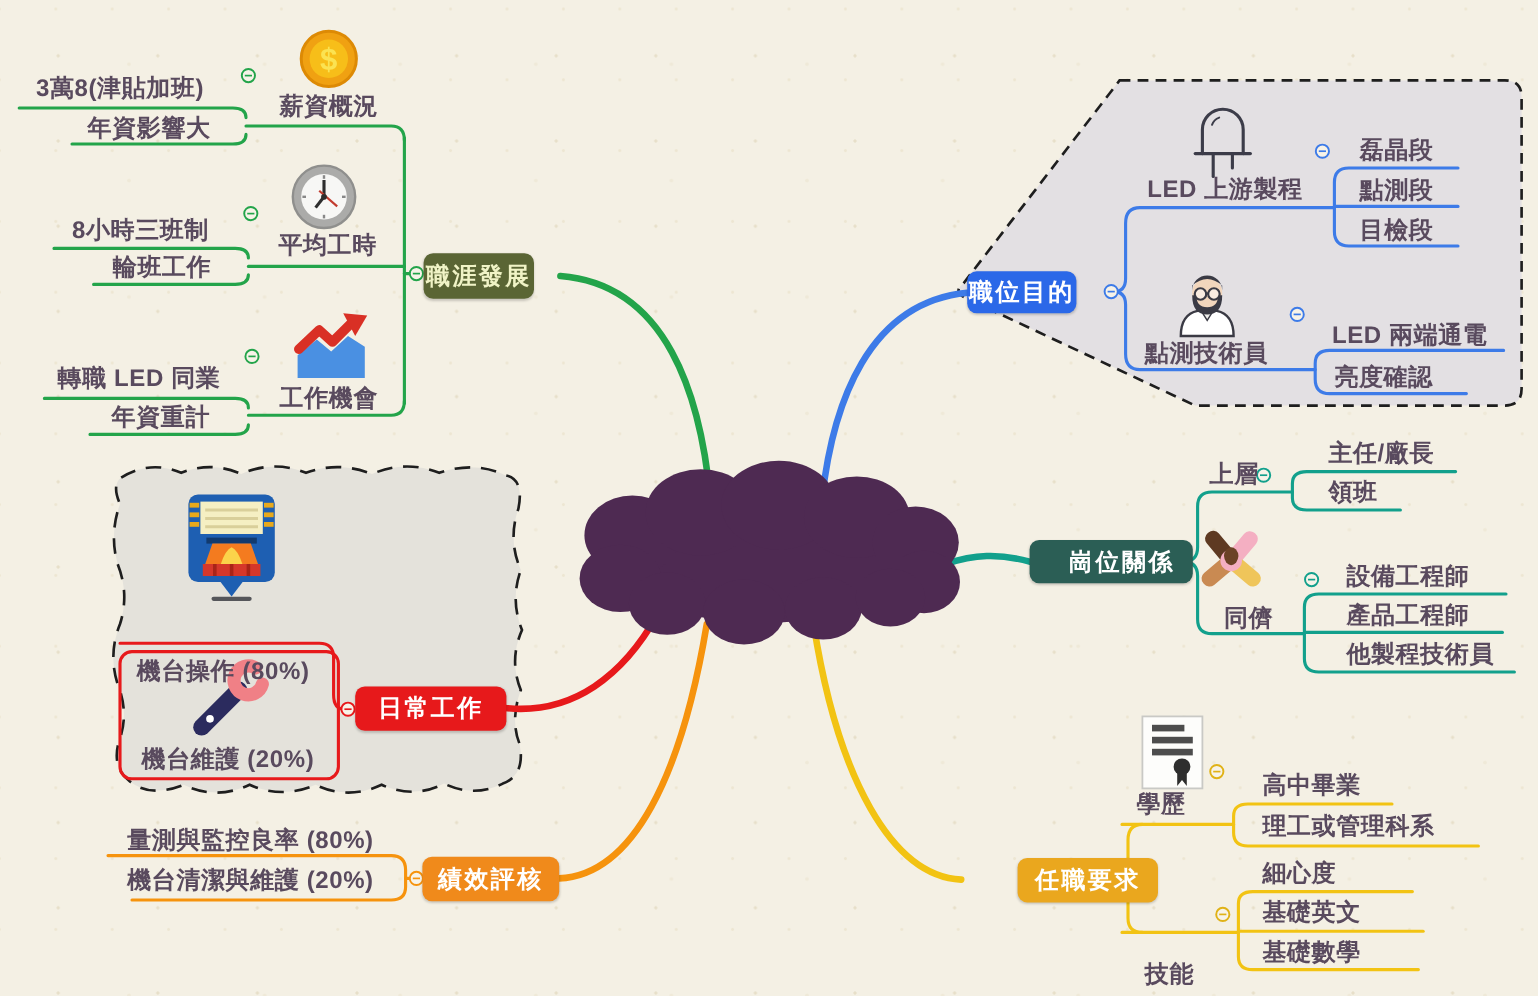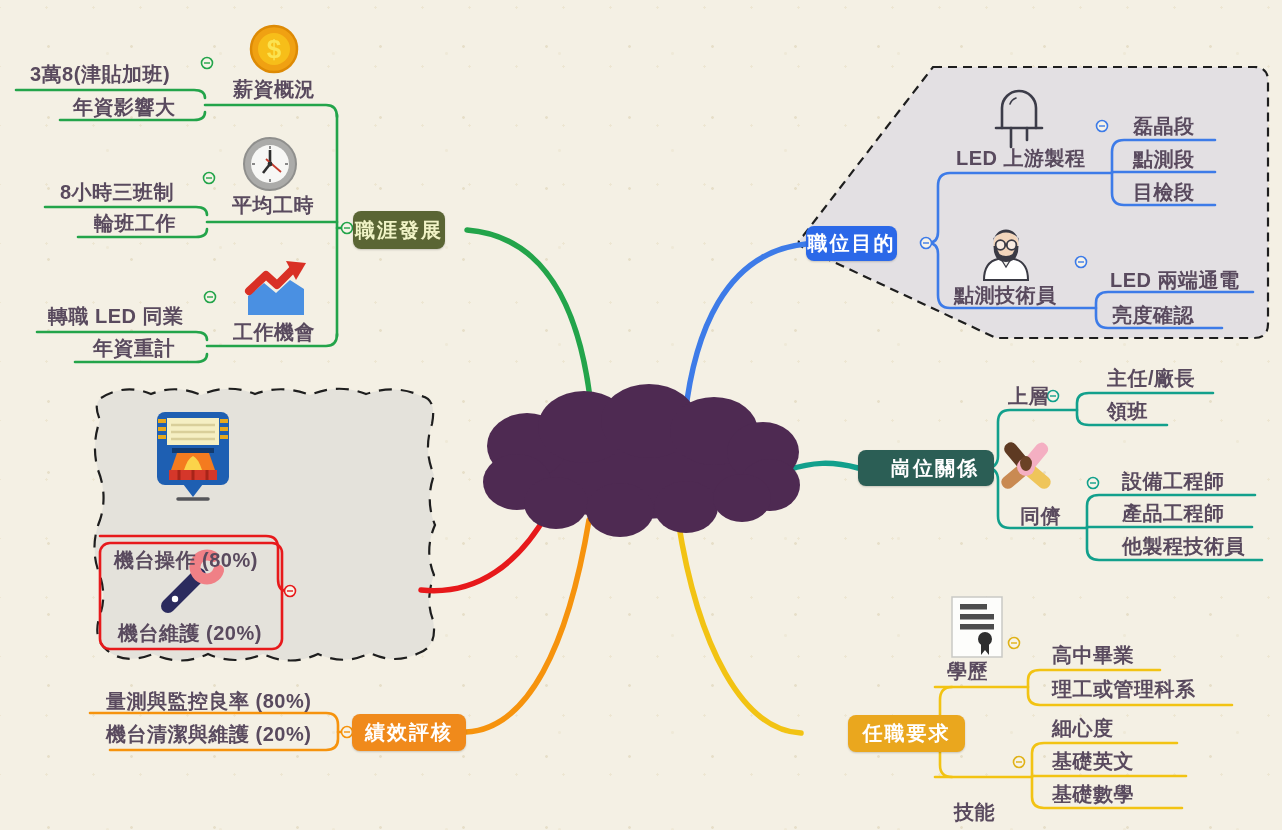"日常工作" div.node { html: none -> <div> <span>日常工作</span> </div> }
